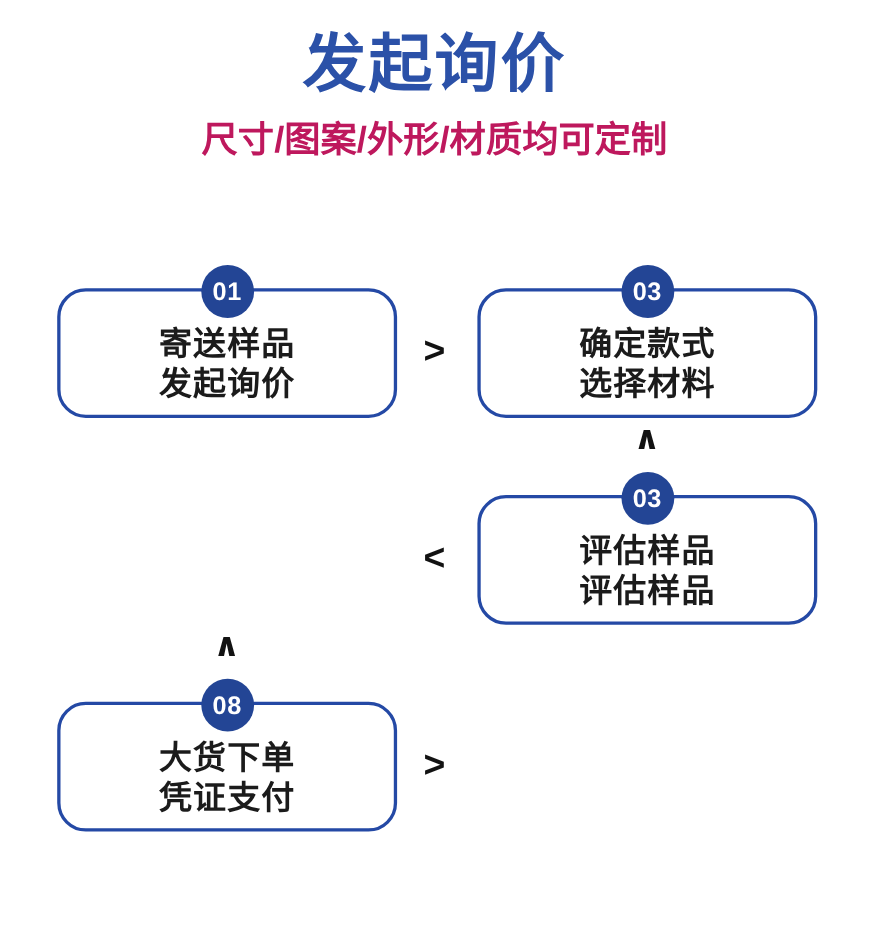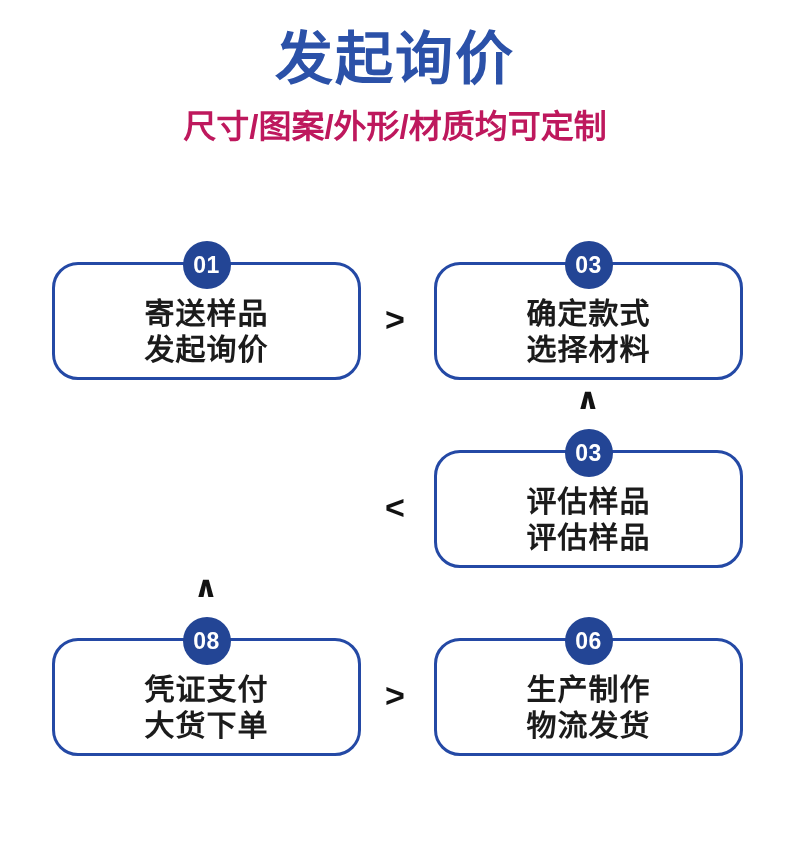"06" div.step { html: <div> <div>06</div> <div> <span>生产制作</span> <span>物流发货</span> </div> </div> -> none }
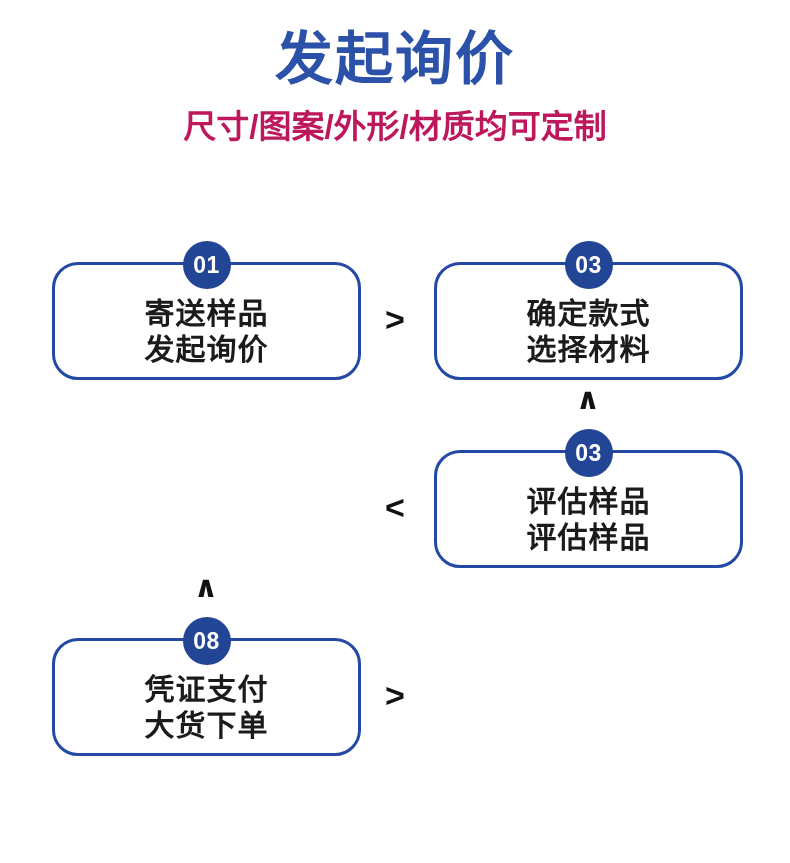"凭证支付" span.step-line { order: before "大货下单" -> after "大货下单" }
